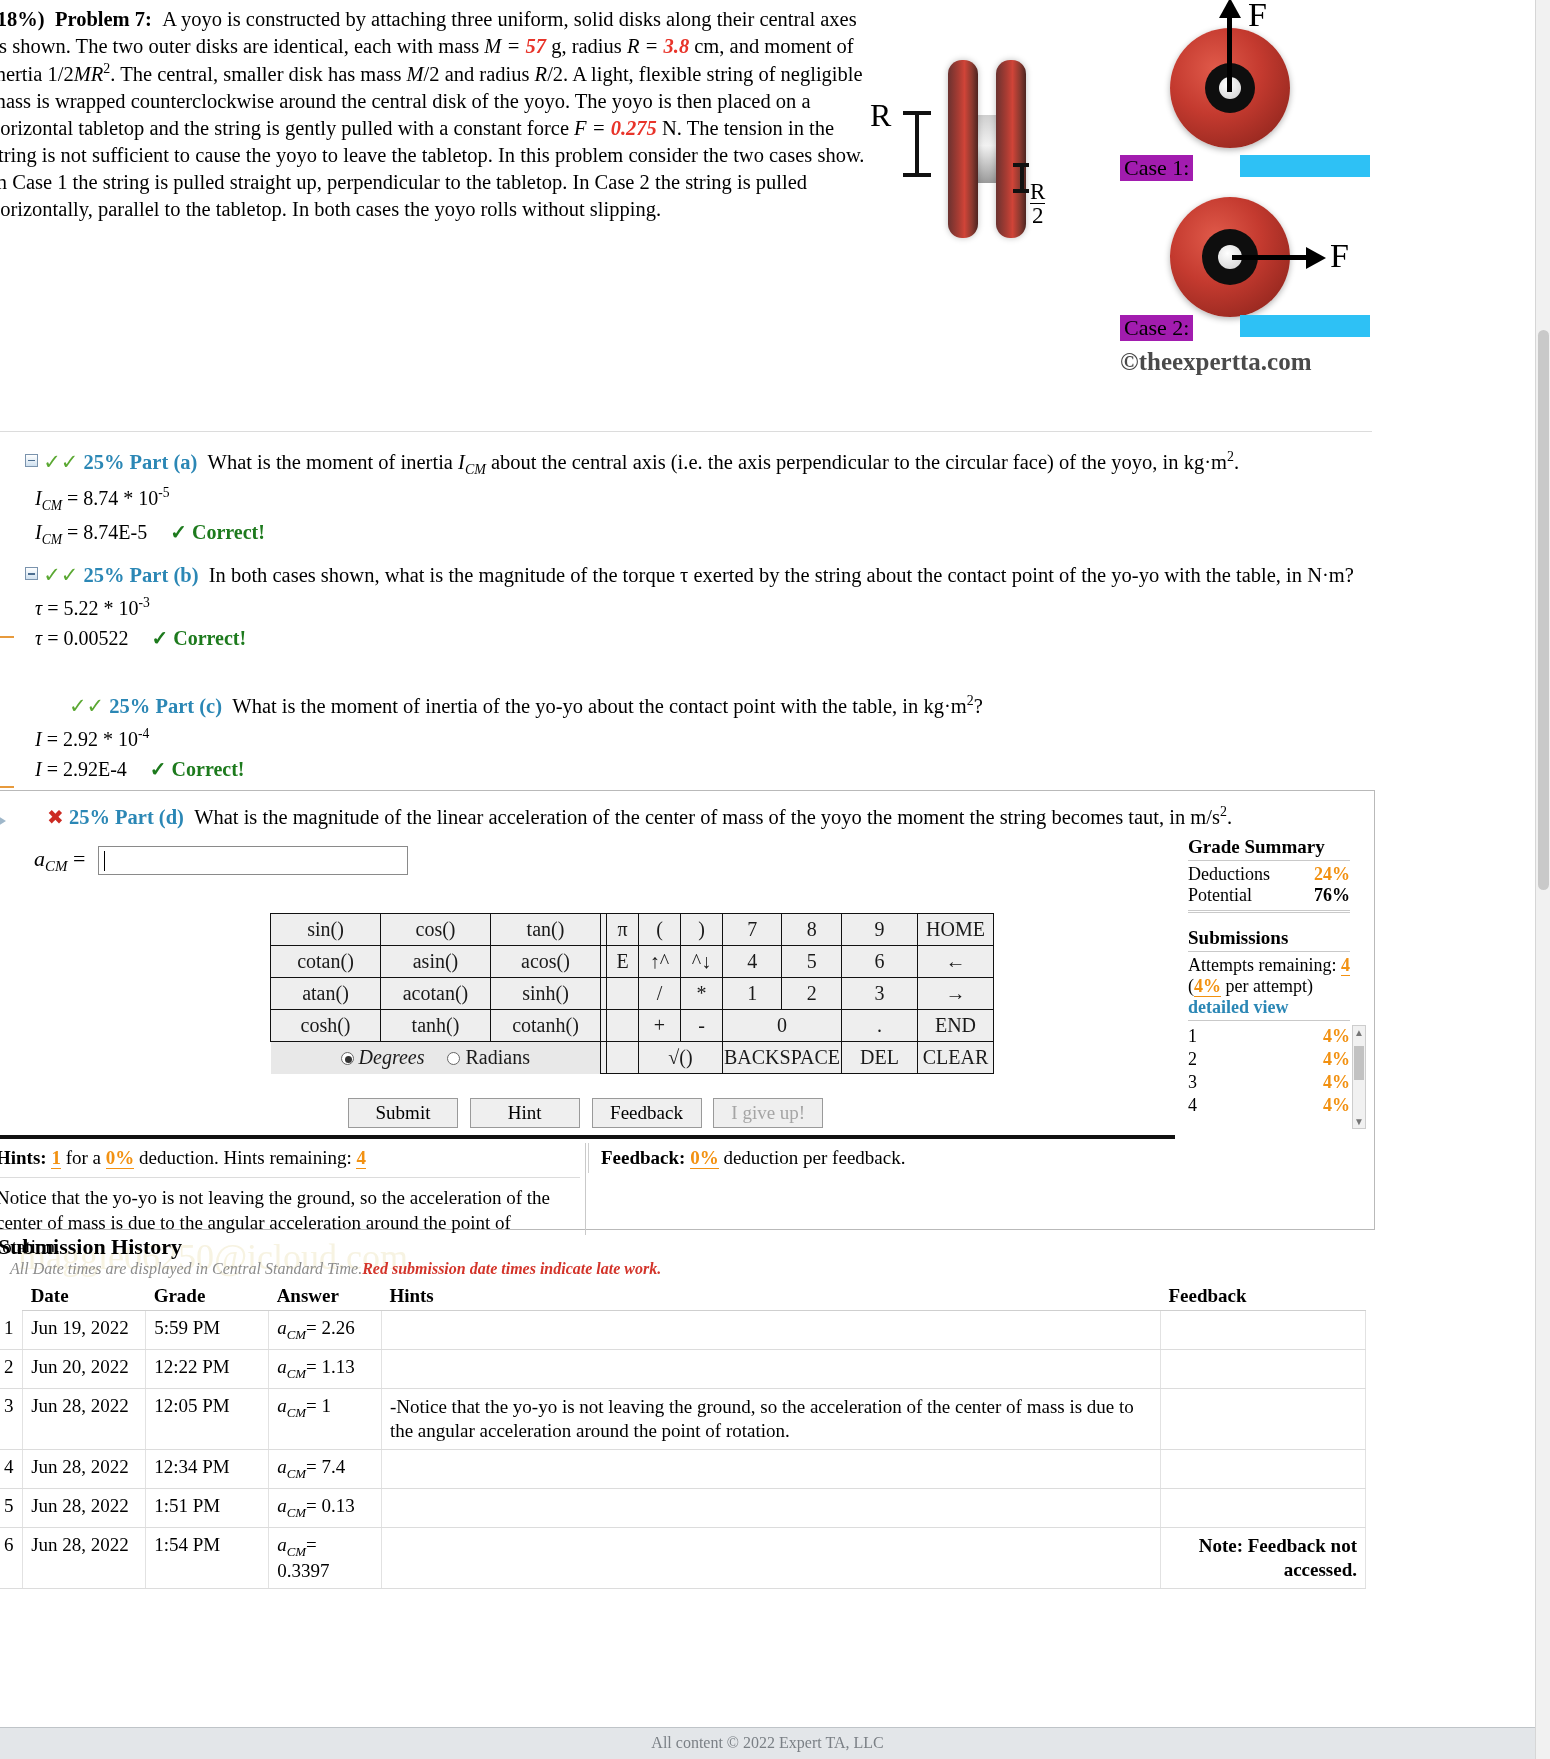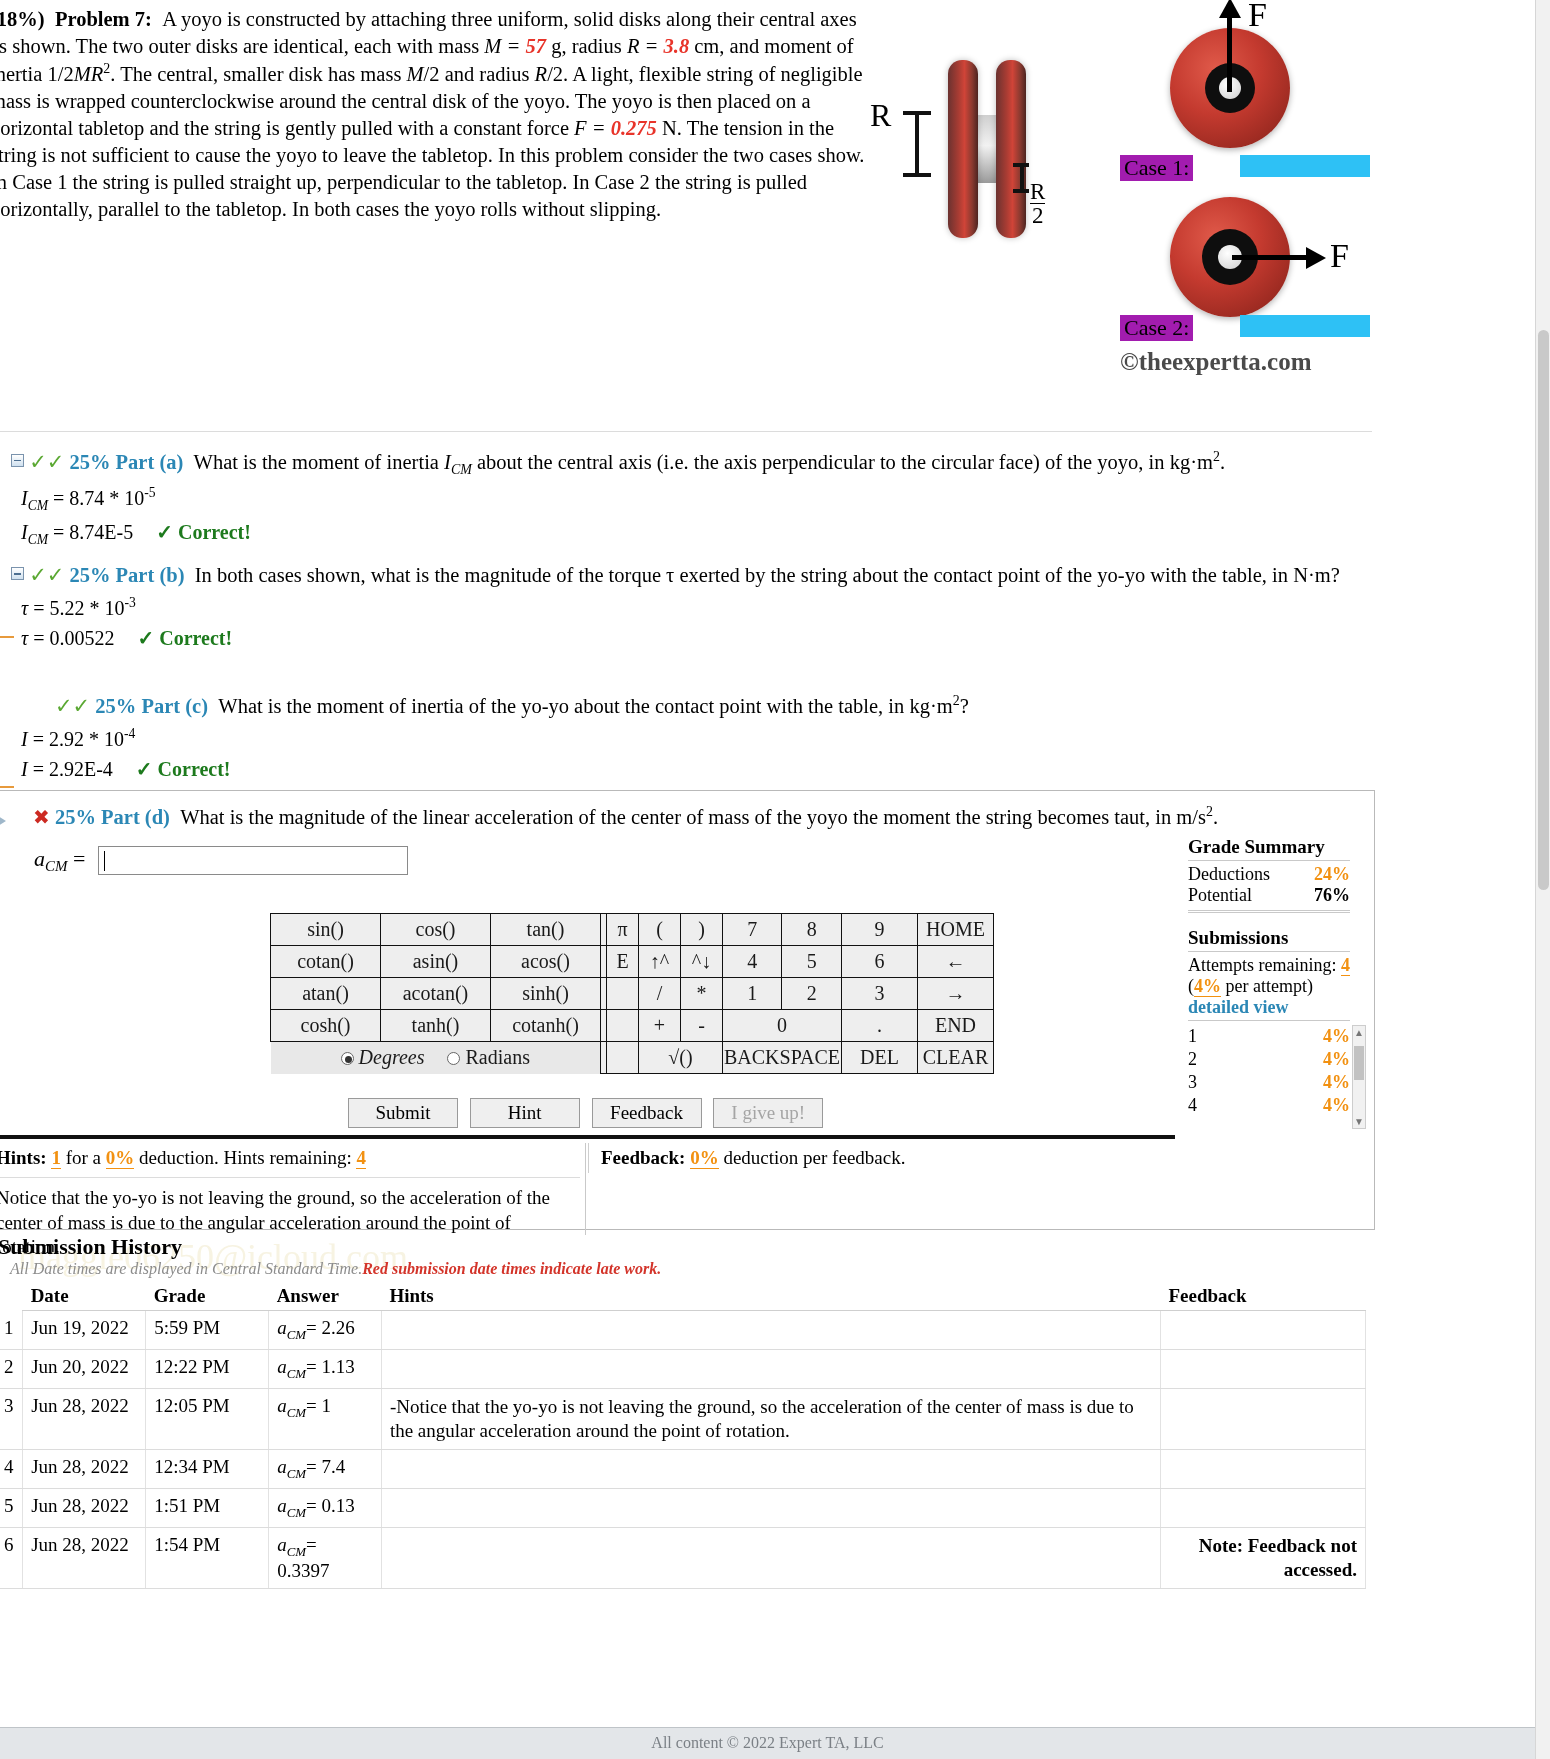"✓✓ 25% Part (a) What" .part { left: 2px -> 16px }
